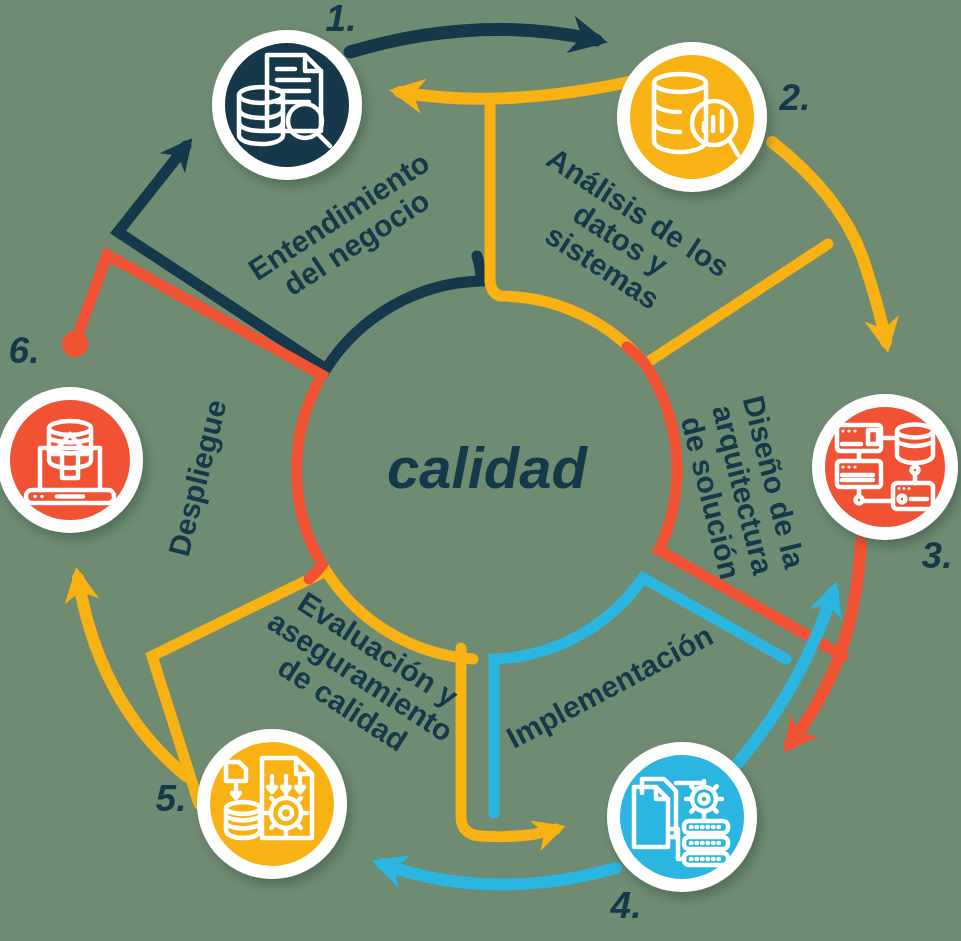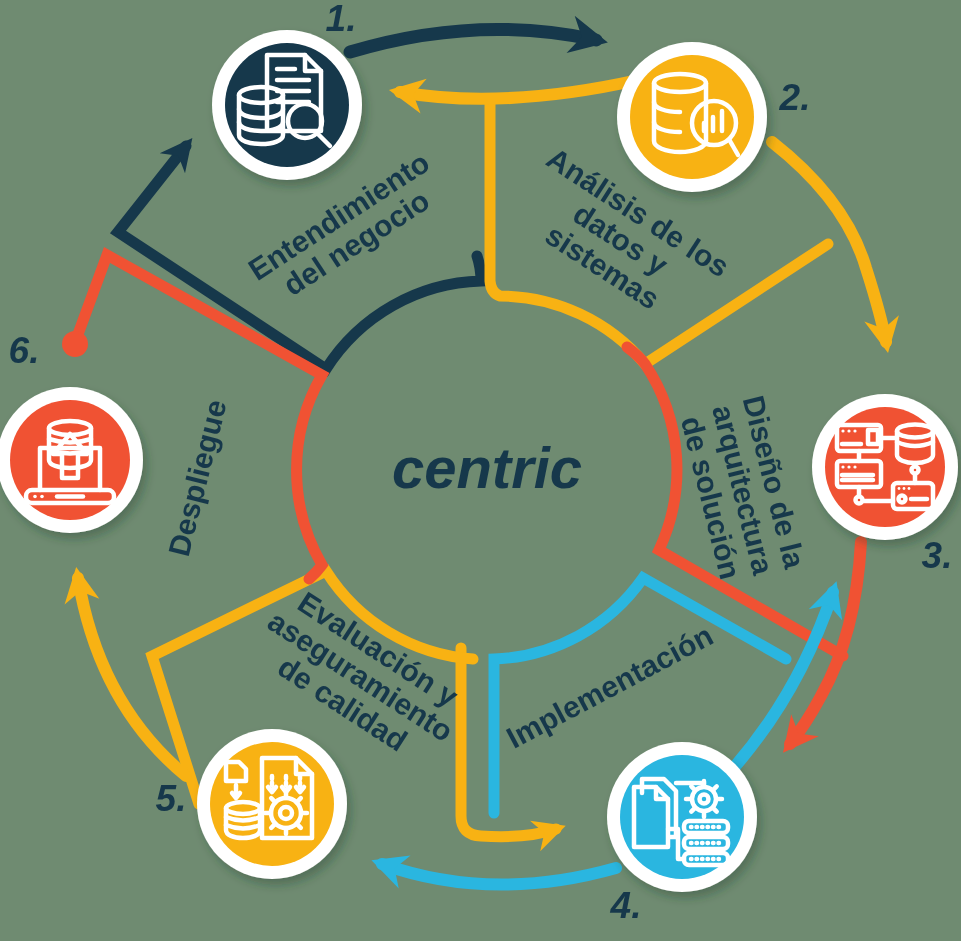"centric" div { text: centric -> calidad }
